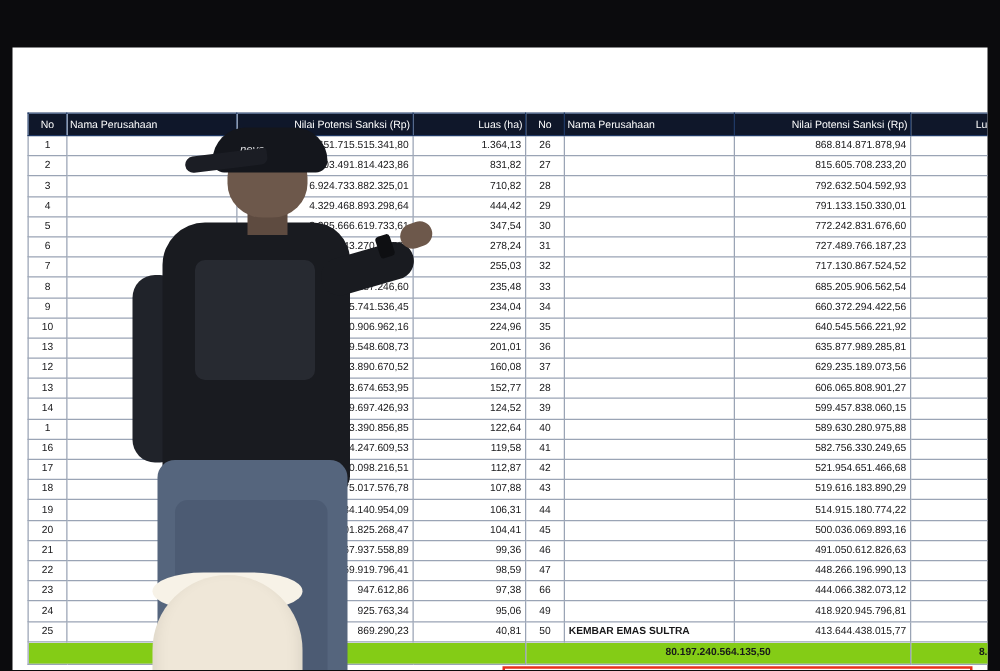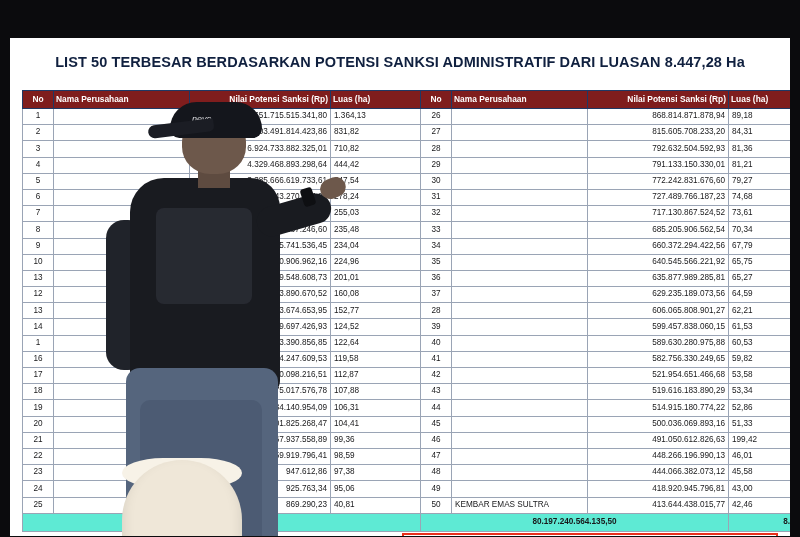"LIST 50 TERBESAR BERDASARKAN POTENSI" div.doc-title { html: <div>LIST 50 TERBESAR BERDASARKAN POTENSI SANKSI ADMINISTRATIF DARI LUASAN 8.447,28 Ha</div> -> none }
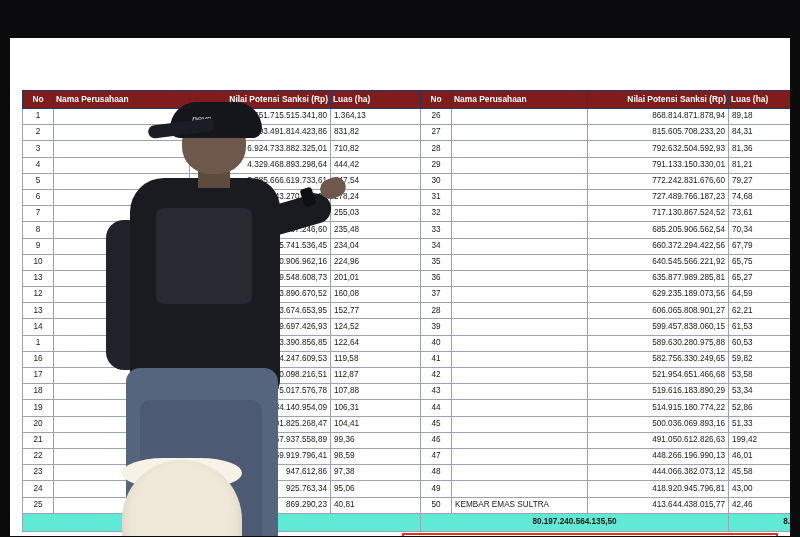"No" table.main th { background: #7f1d1d -> #0f172a; font-weight: bold -> normal }
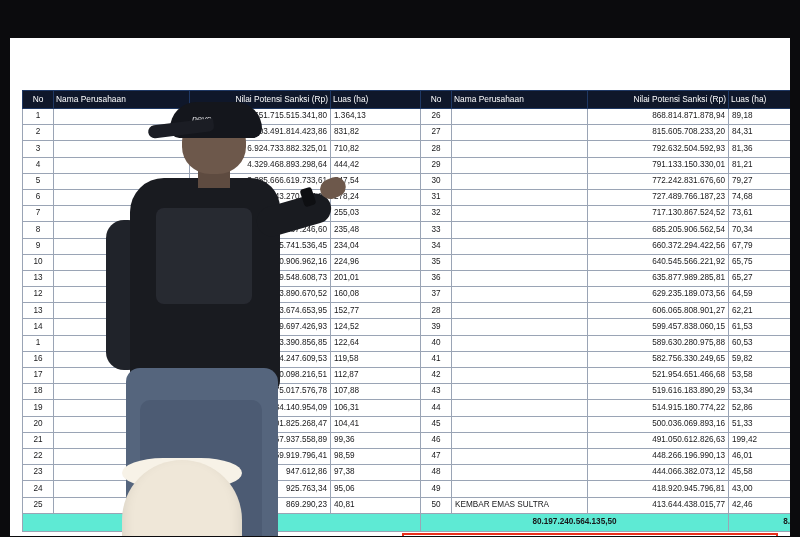"Luas (ha)" .c-luas { text-align: left -> right }
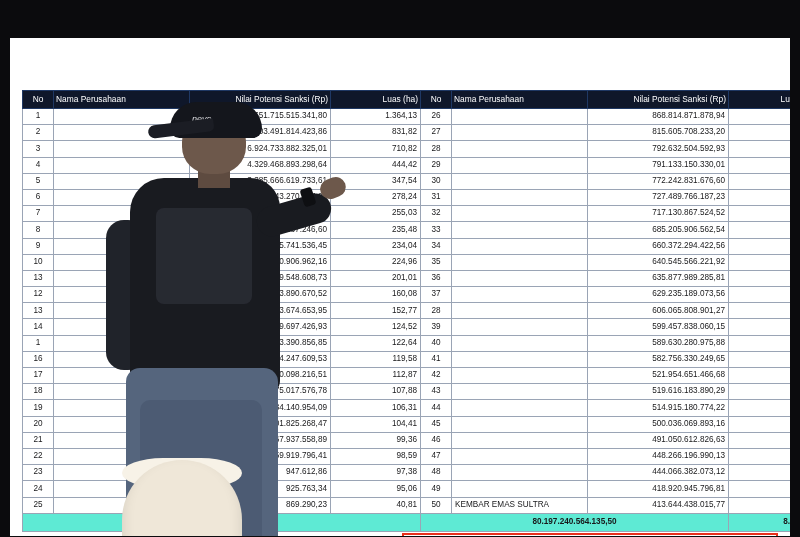"48" td.c-no { text: 48 -> 66 }
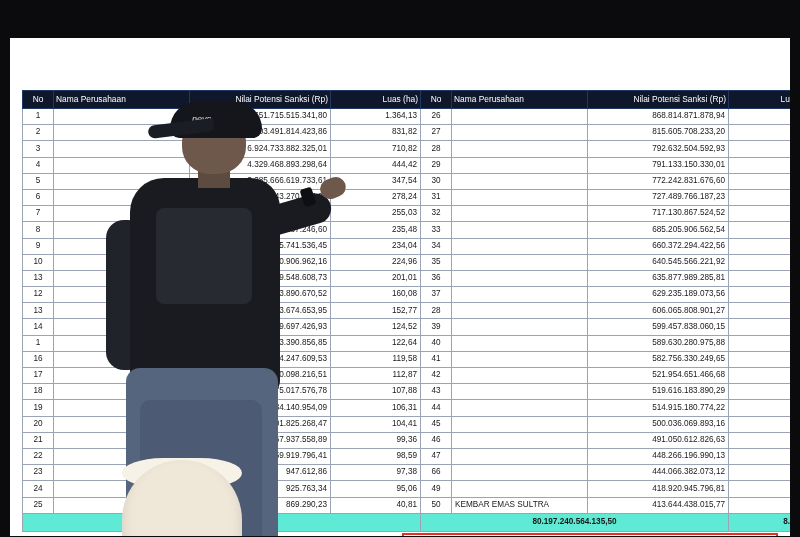"KEMBAR EMAS SULTRA" .c-name { font-weight: none -> bold }
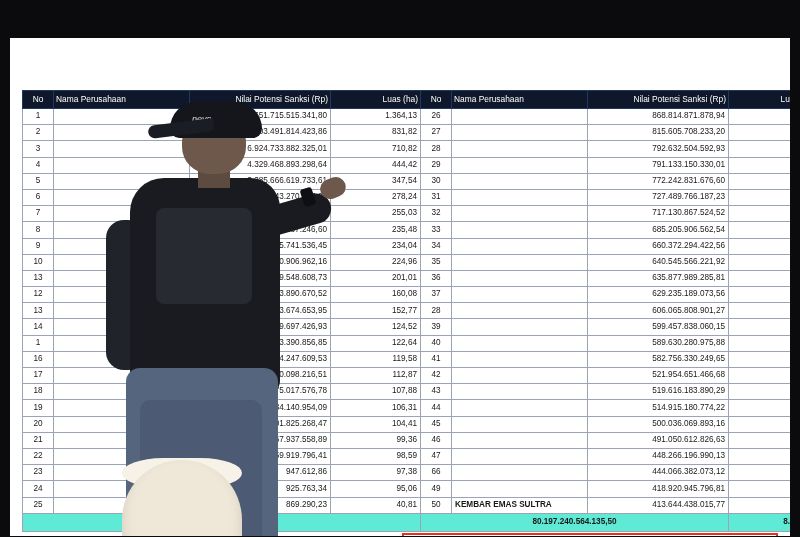"80.197.240.564.135,50" tr.total-row td { background: #5eead4 -> #84cc16 }
